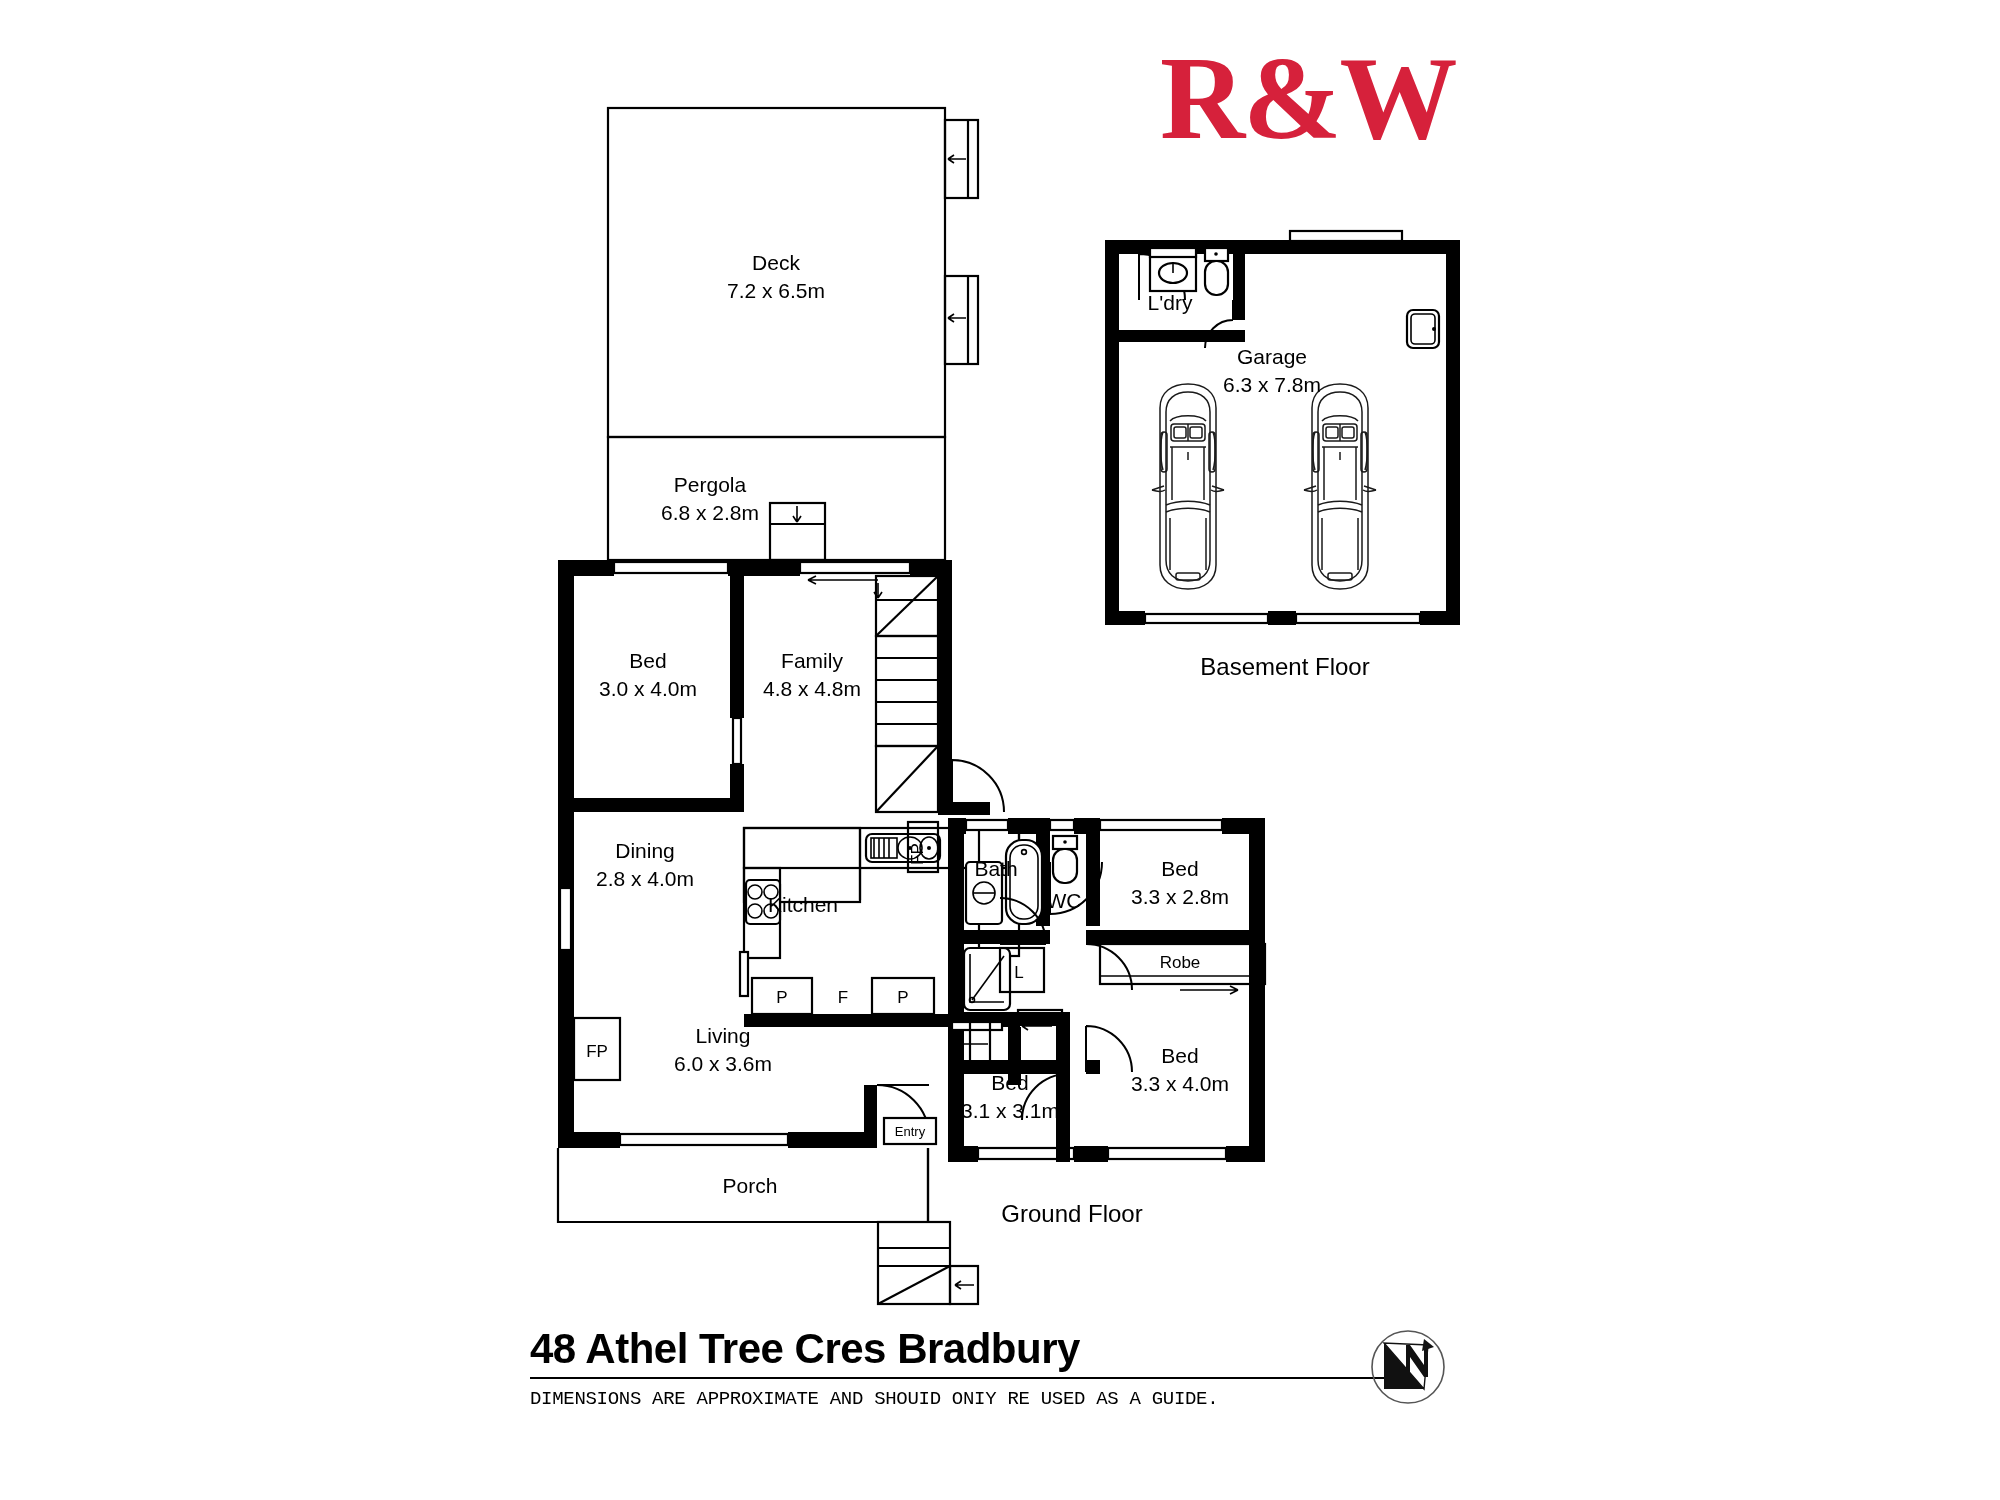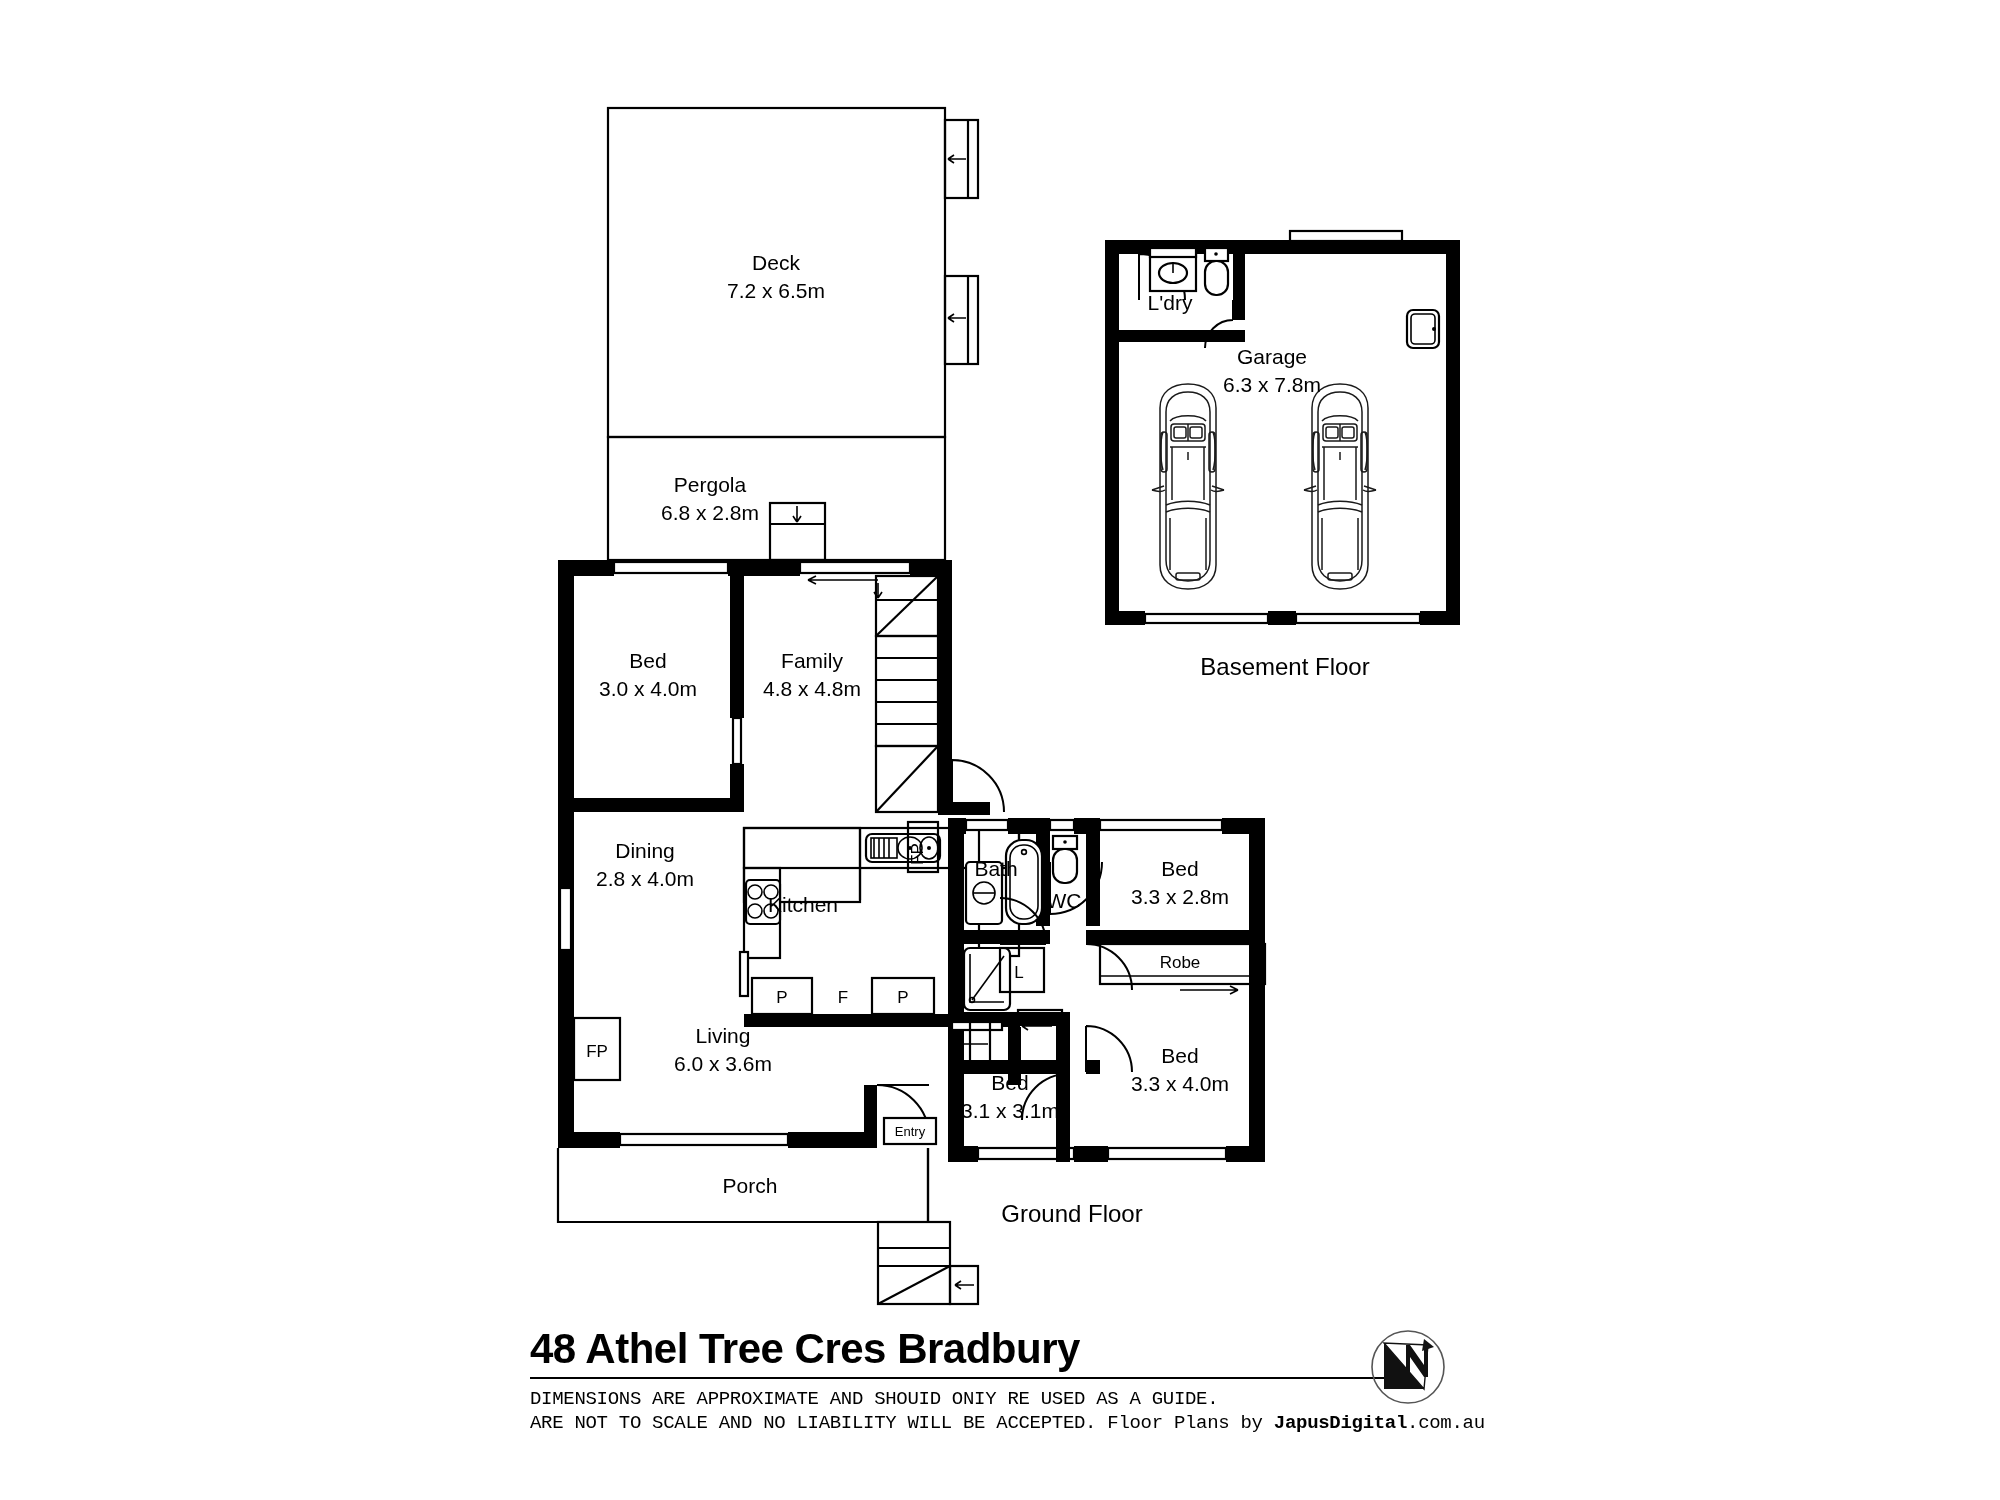"R&W" div { html: none -> <div>R&amp;W</div> }
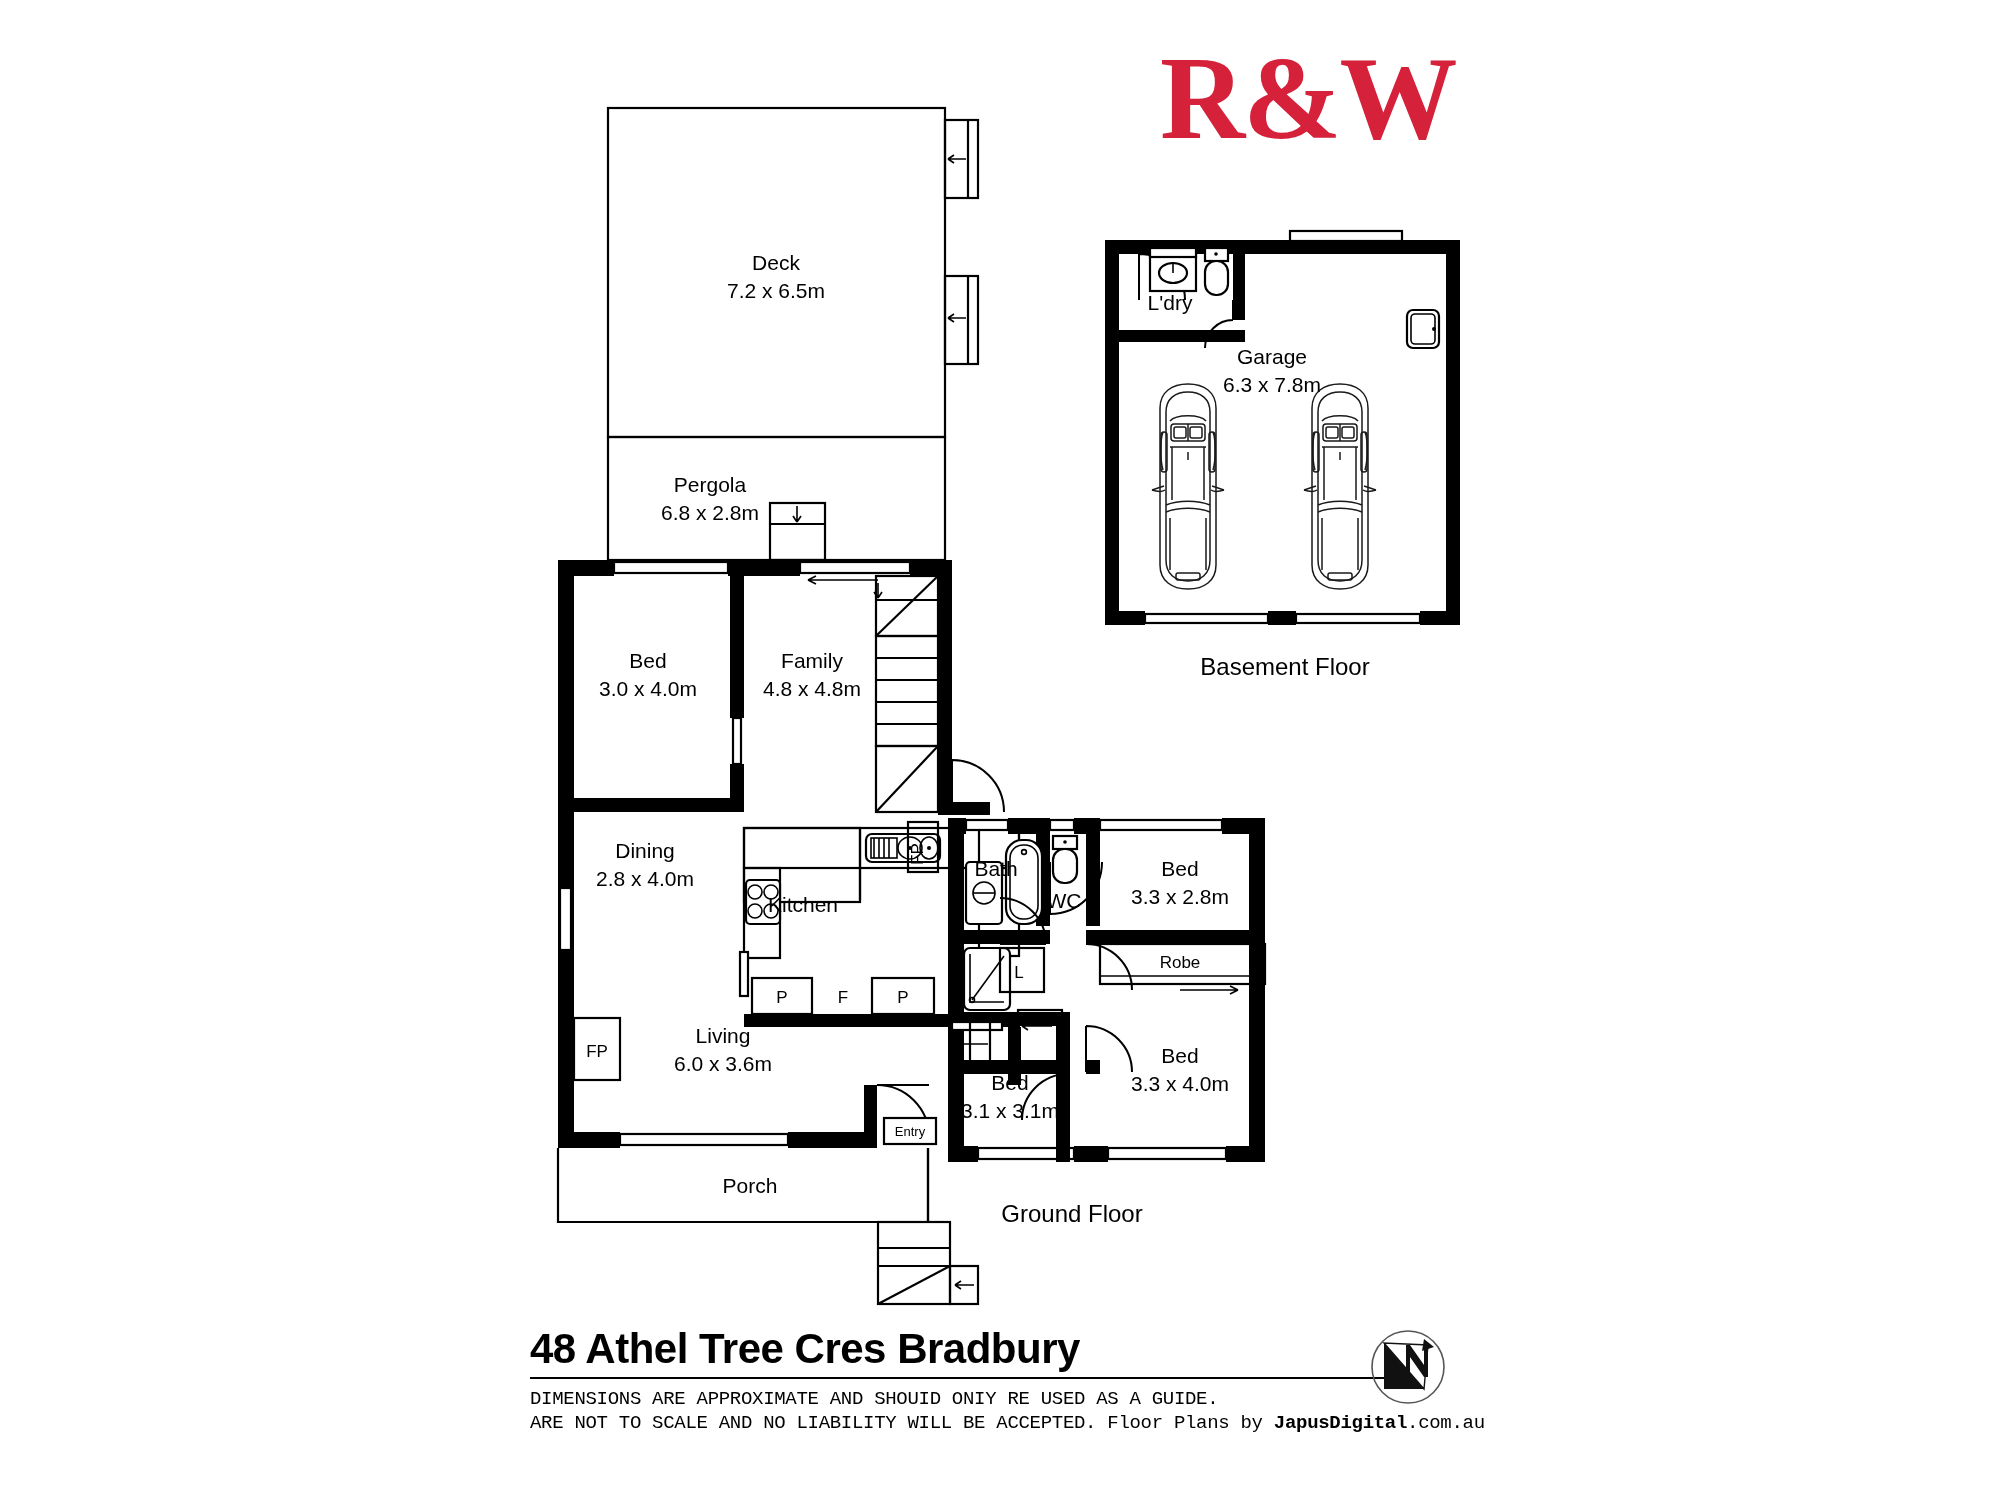"ARE NOT TO SCALE AND" div.disc { html: <div><span>ARE NOT TO SCALE AND NO LIABILITY WILL BE ACCEPTED. Floor Plans by </span><span>JapusDigital</span><span>.com.au</span></div> -> none }
